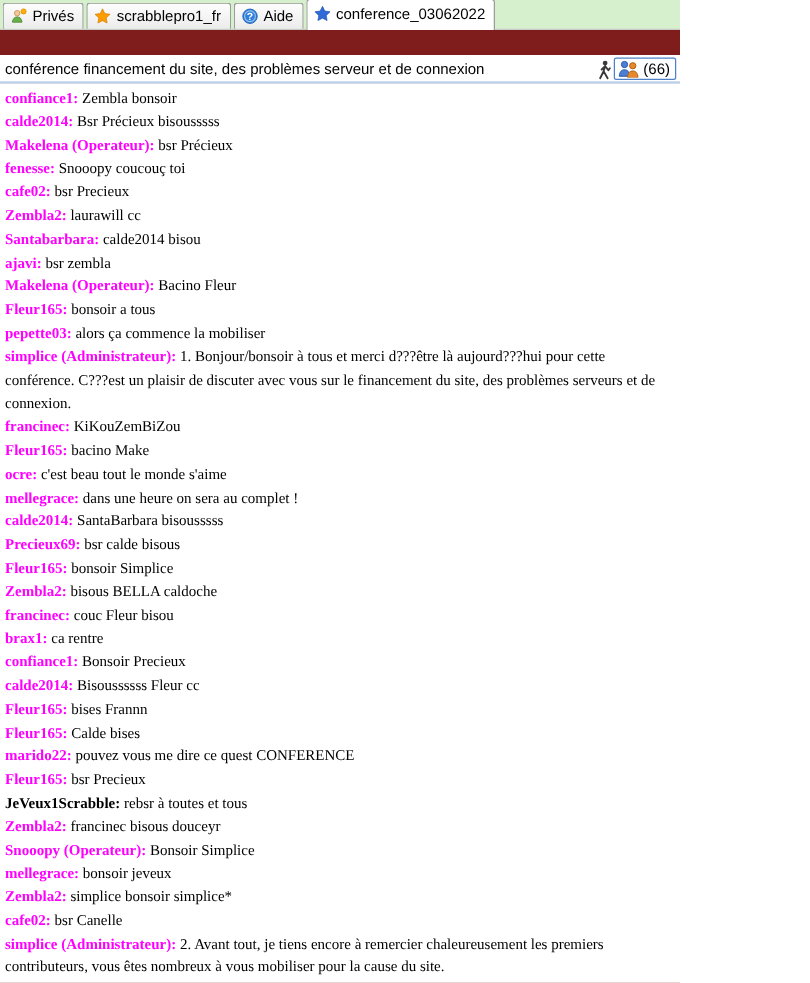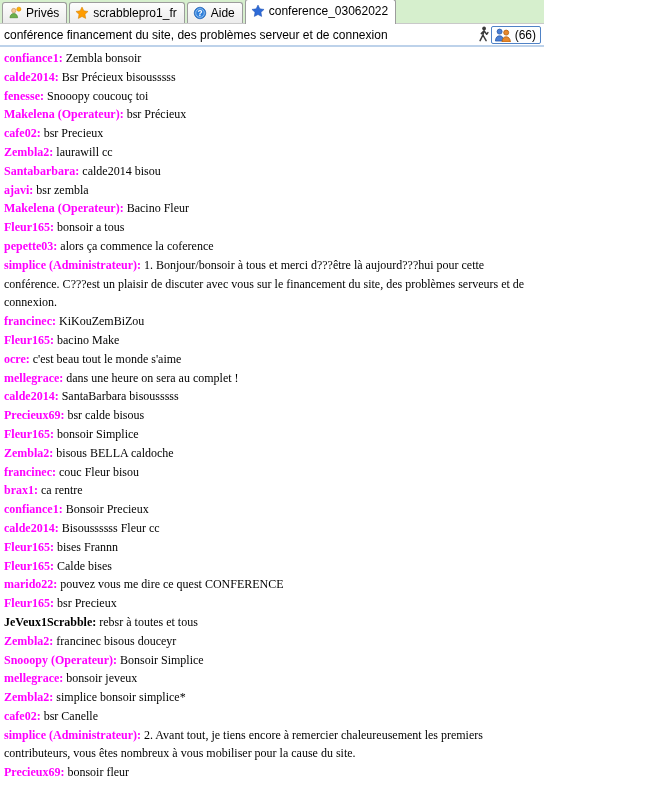"conférence financement du site, des" .topicbar { margin-top: none -> 20px }
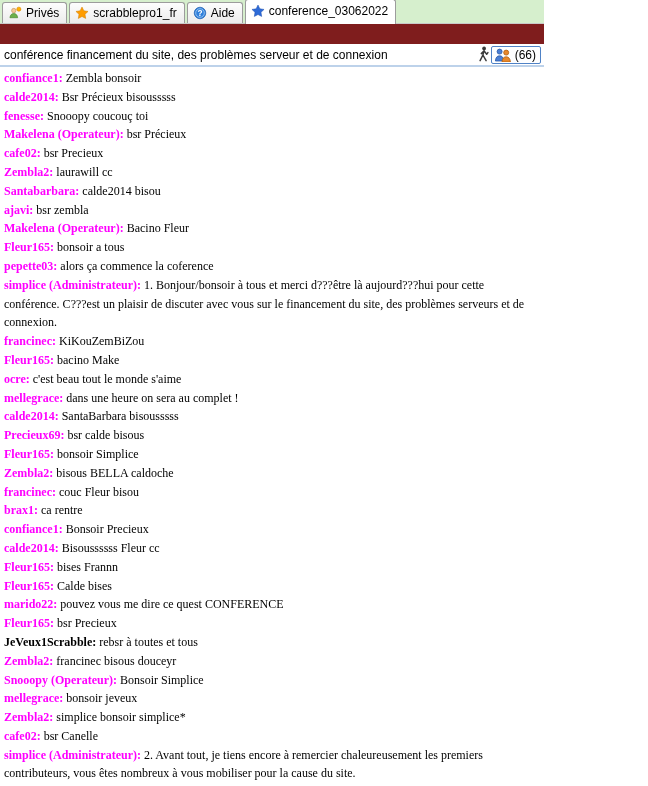"(66)" .topic-right { align-items: flex-start -> flex-end }
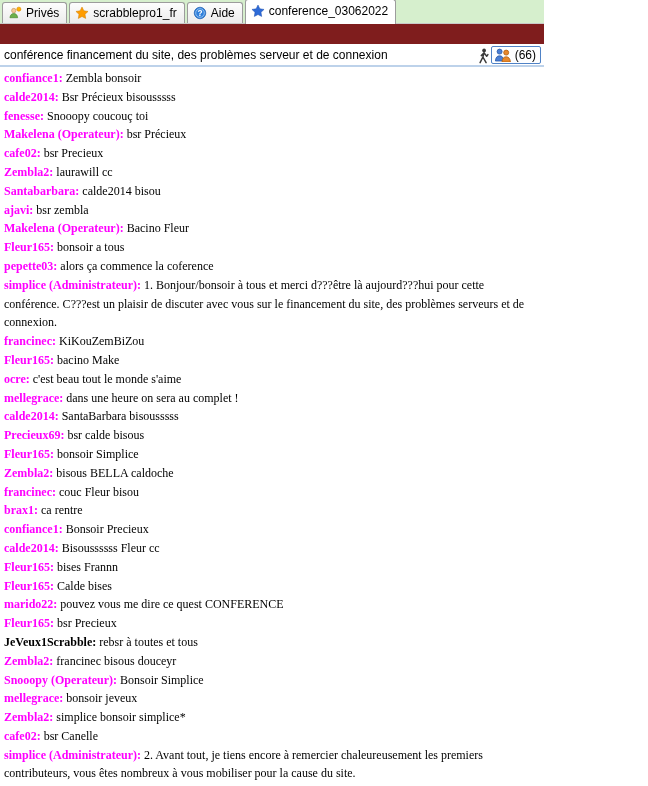"fenesse: Snooopy coucouç toi" div.msg { order: before "Makelena (Operateur): bsr Précieux" -> after "Makelena (Operateur): bsr Précieux" }
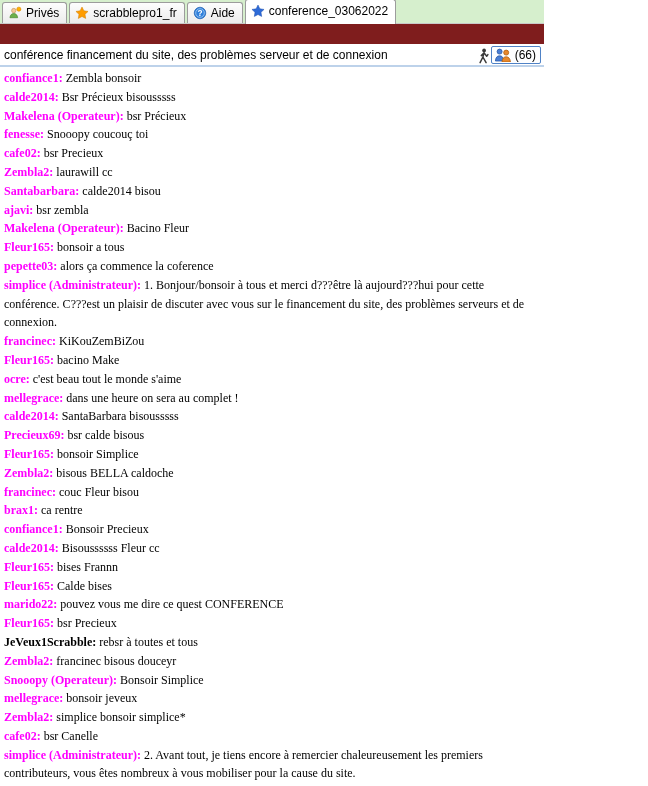"alors ça commence la coference" span.text { text: coference -> mobiliser }
